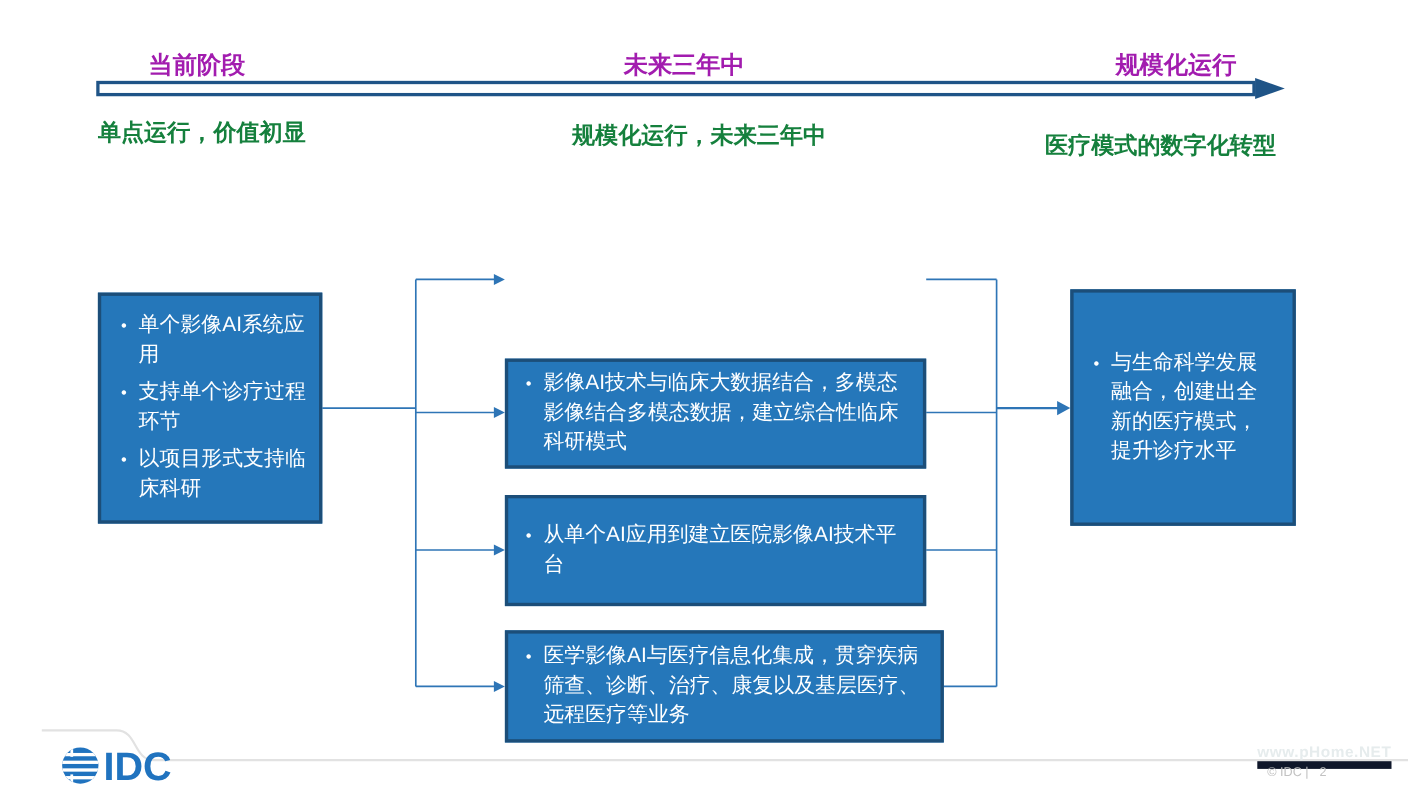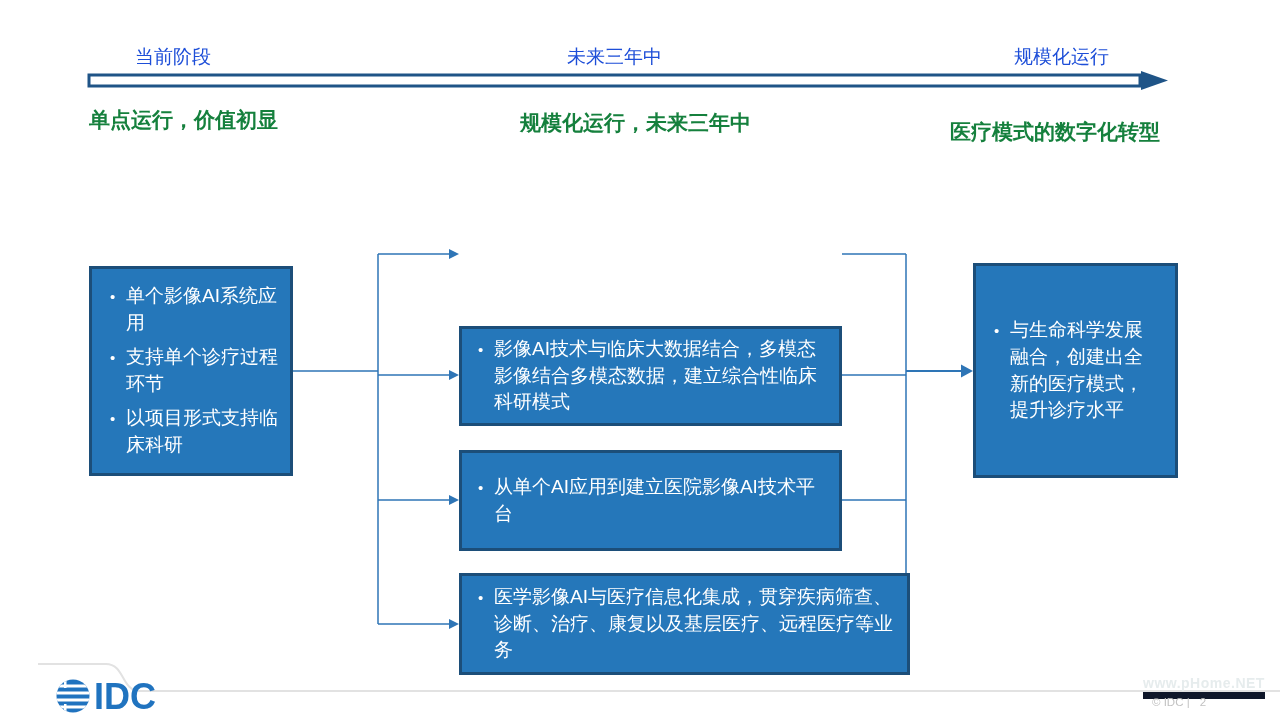"当前阶段" .stage-label { color: #1d4ed8 -> #a21caf; font-size: 19px -> 22px; font-weight: none -> bold }
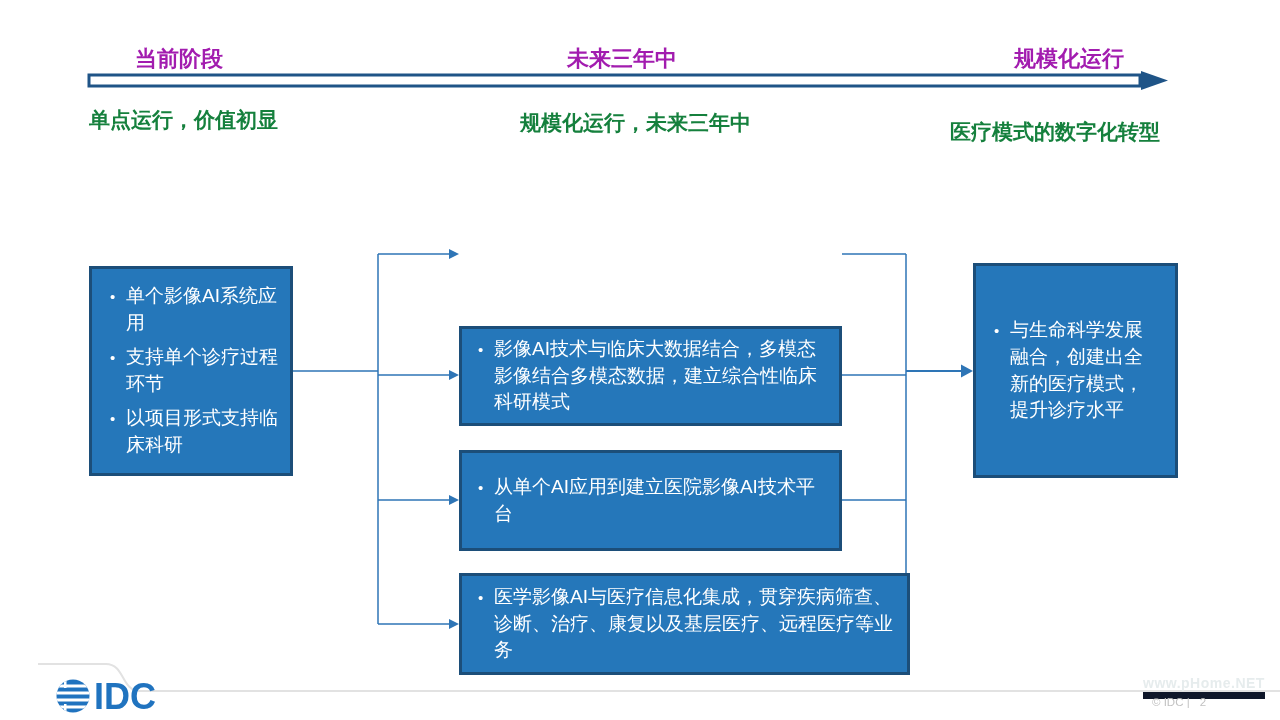"医学影像AI与医疗信息化集成，贯穿疾病筛查、诊断、治疗、康复以及基层医疗、远程医" #middle-box-4 { width: 451px -> 399px }
